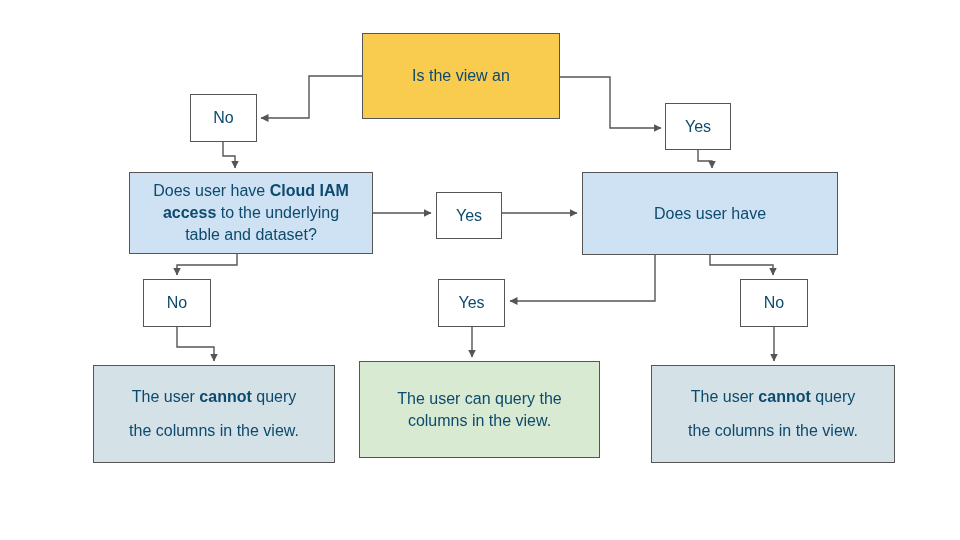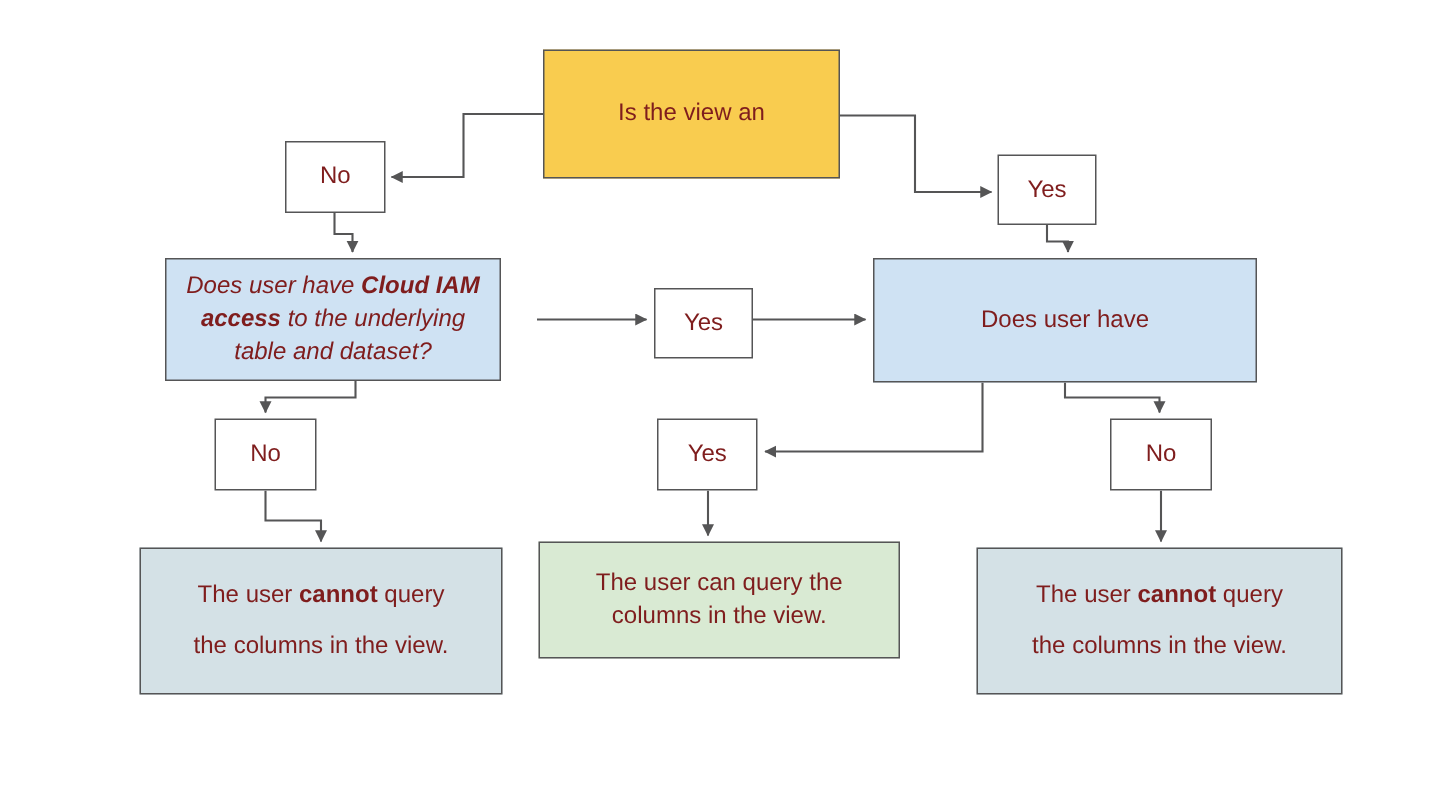"Is the view an" #stage { color: #7f1d1d -> #0c4a6e }
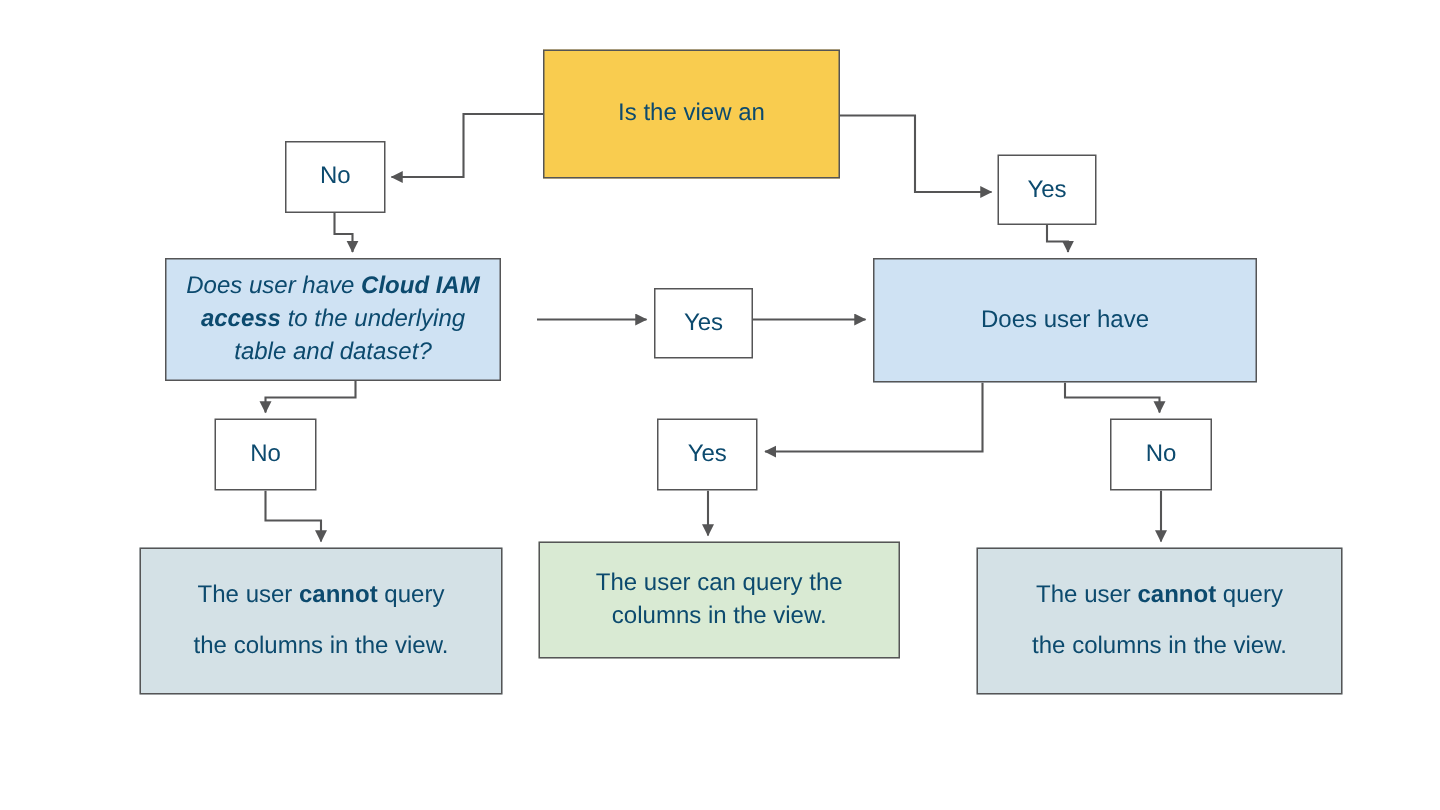"Does user have Cloud IAM" #n-iam { font-style: italic -> none; left: 110px -> 129px; width: 224px -> 244px }
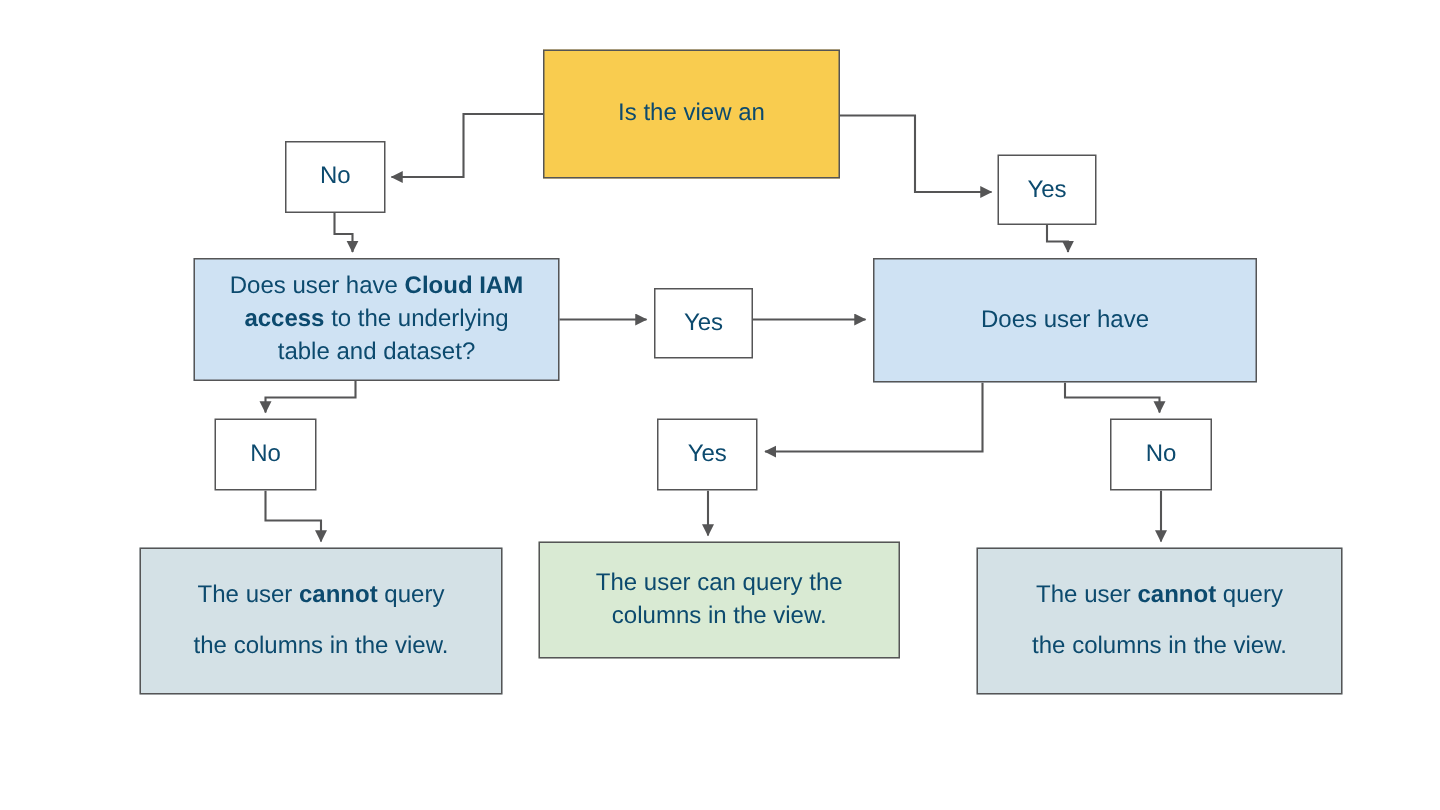"The user can query the" #n-out-center { height: 78px -> 97px }
